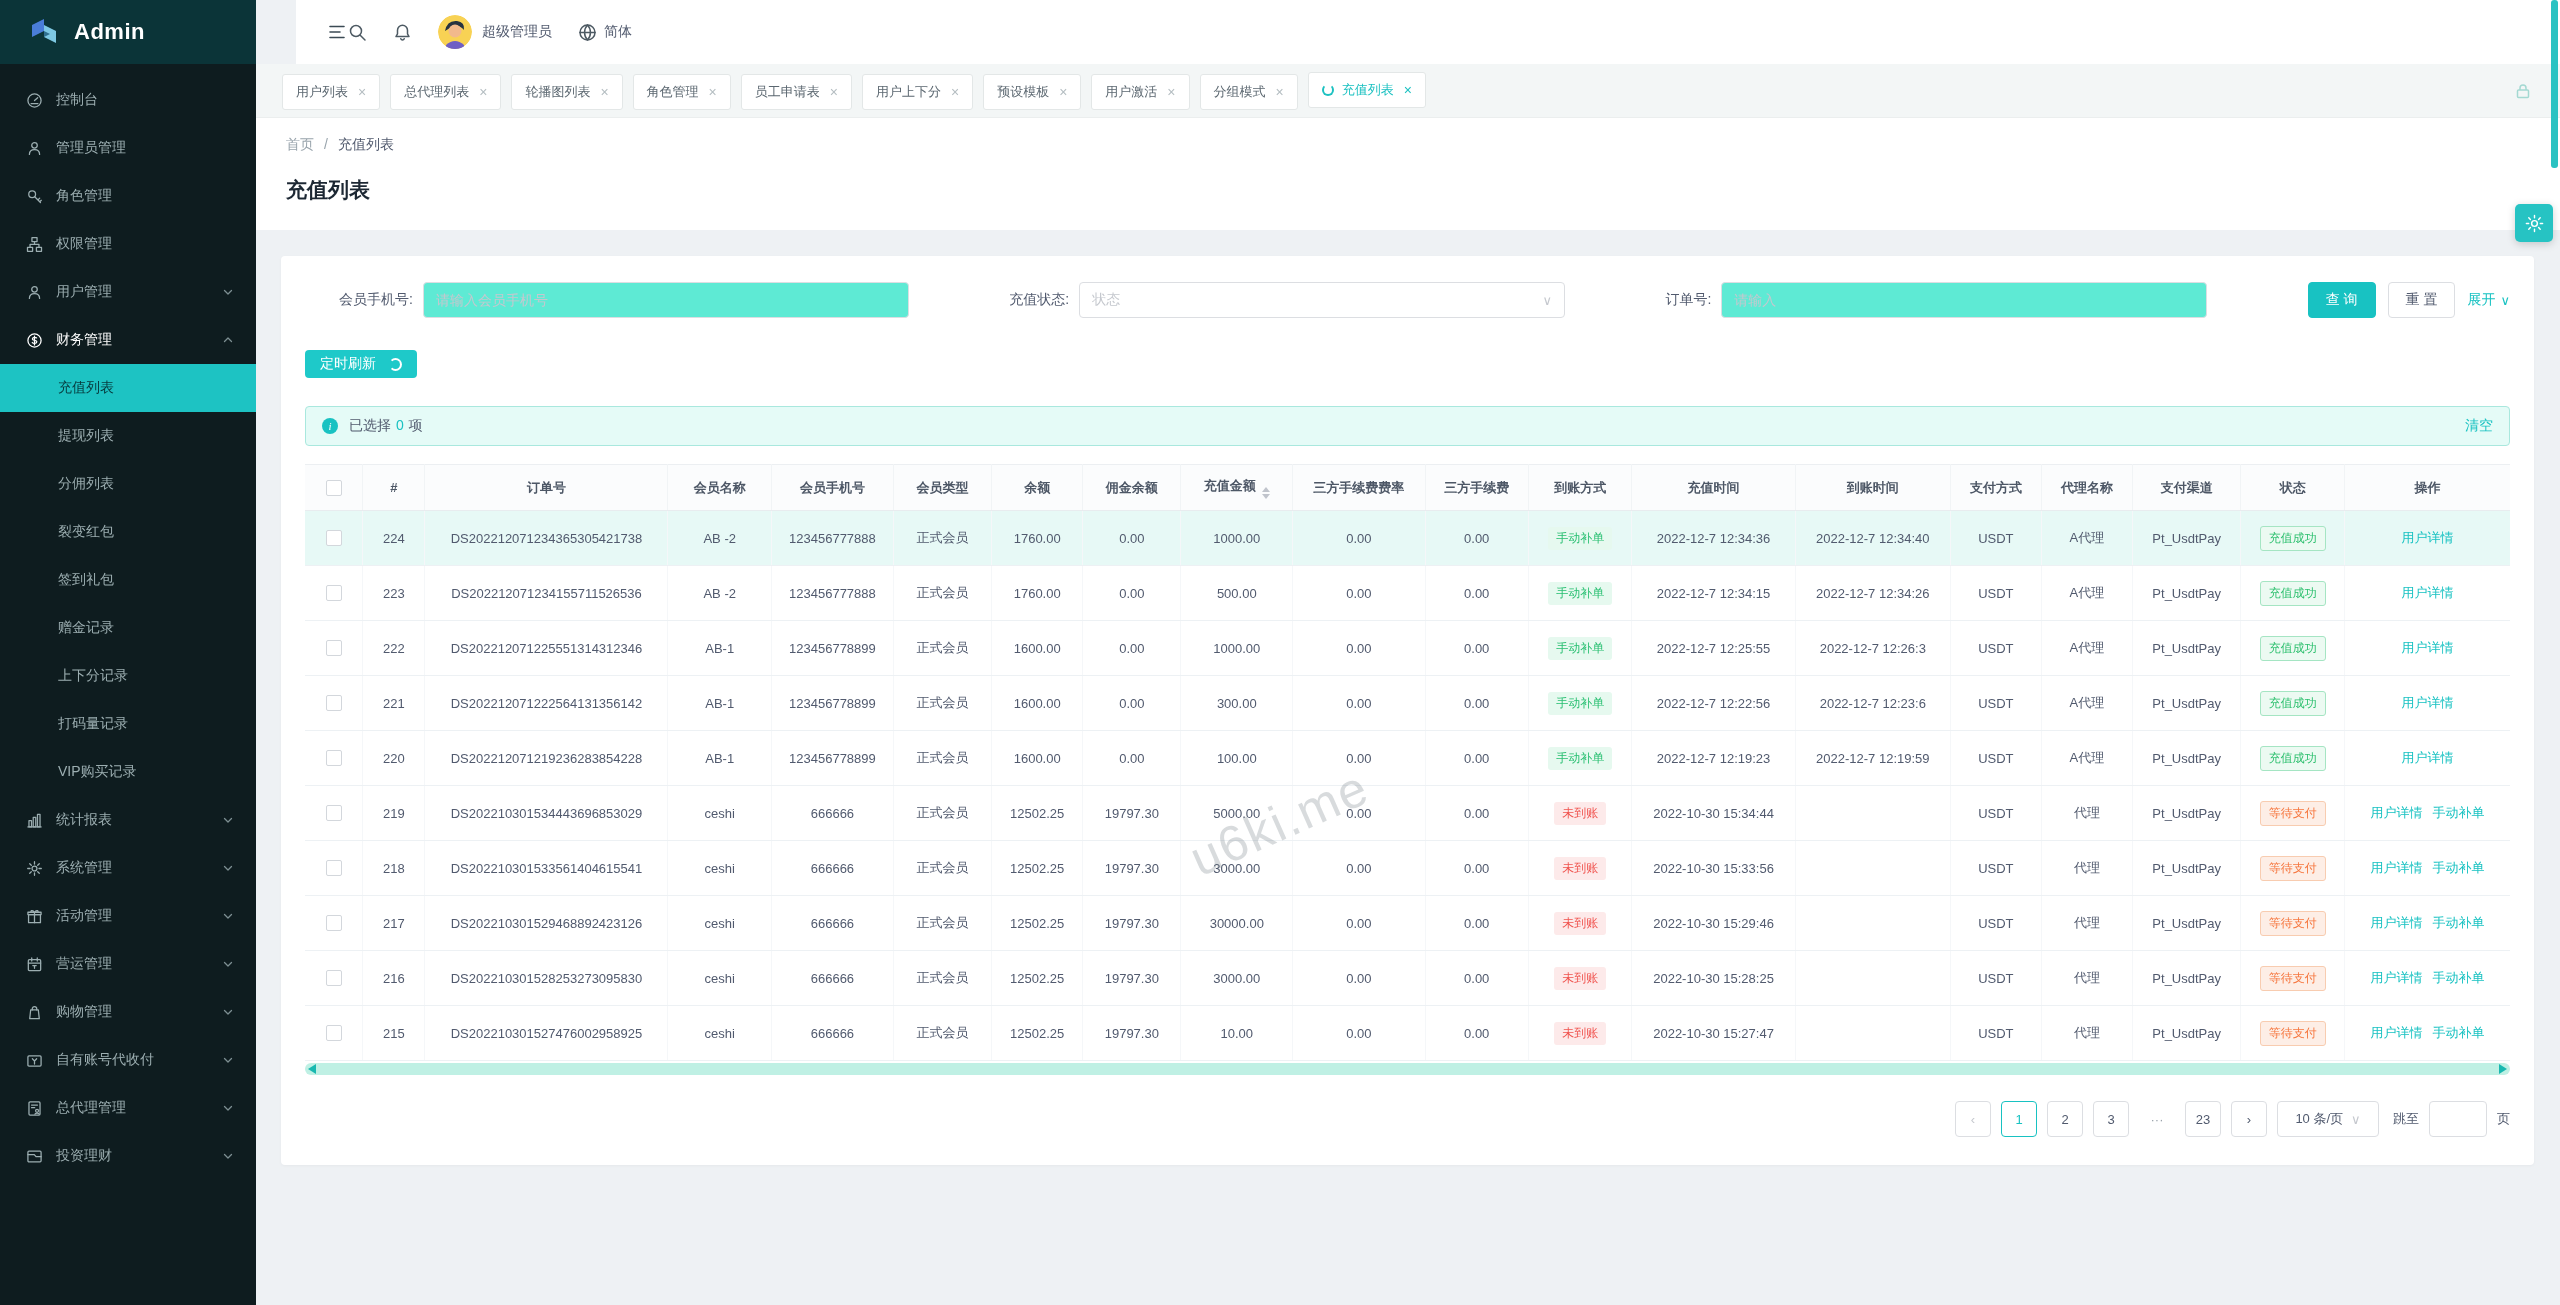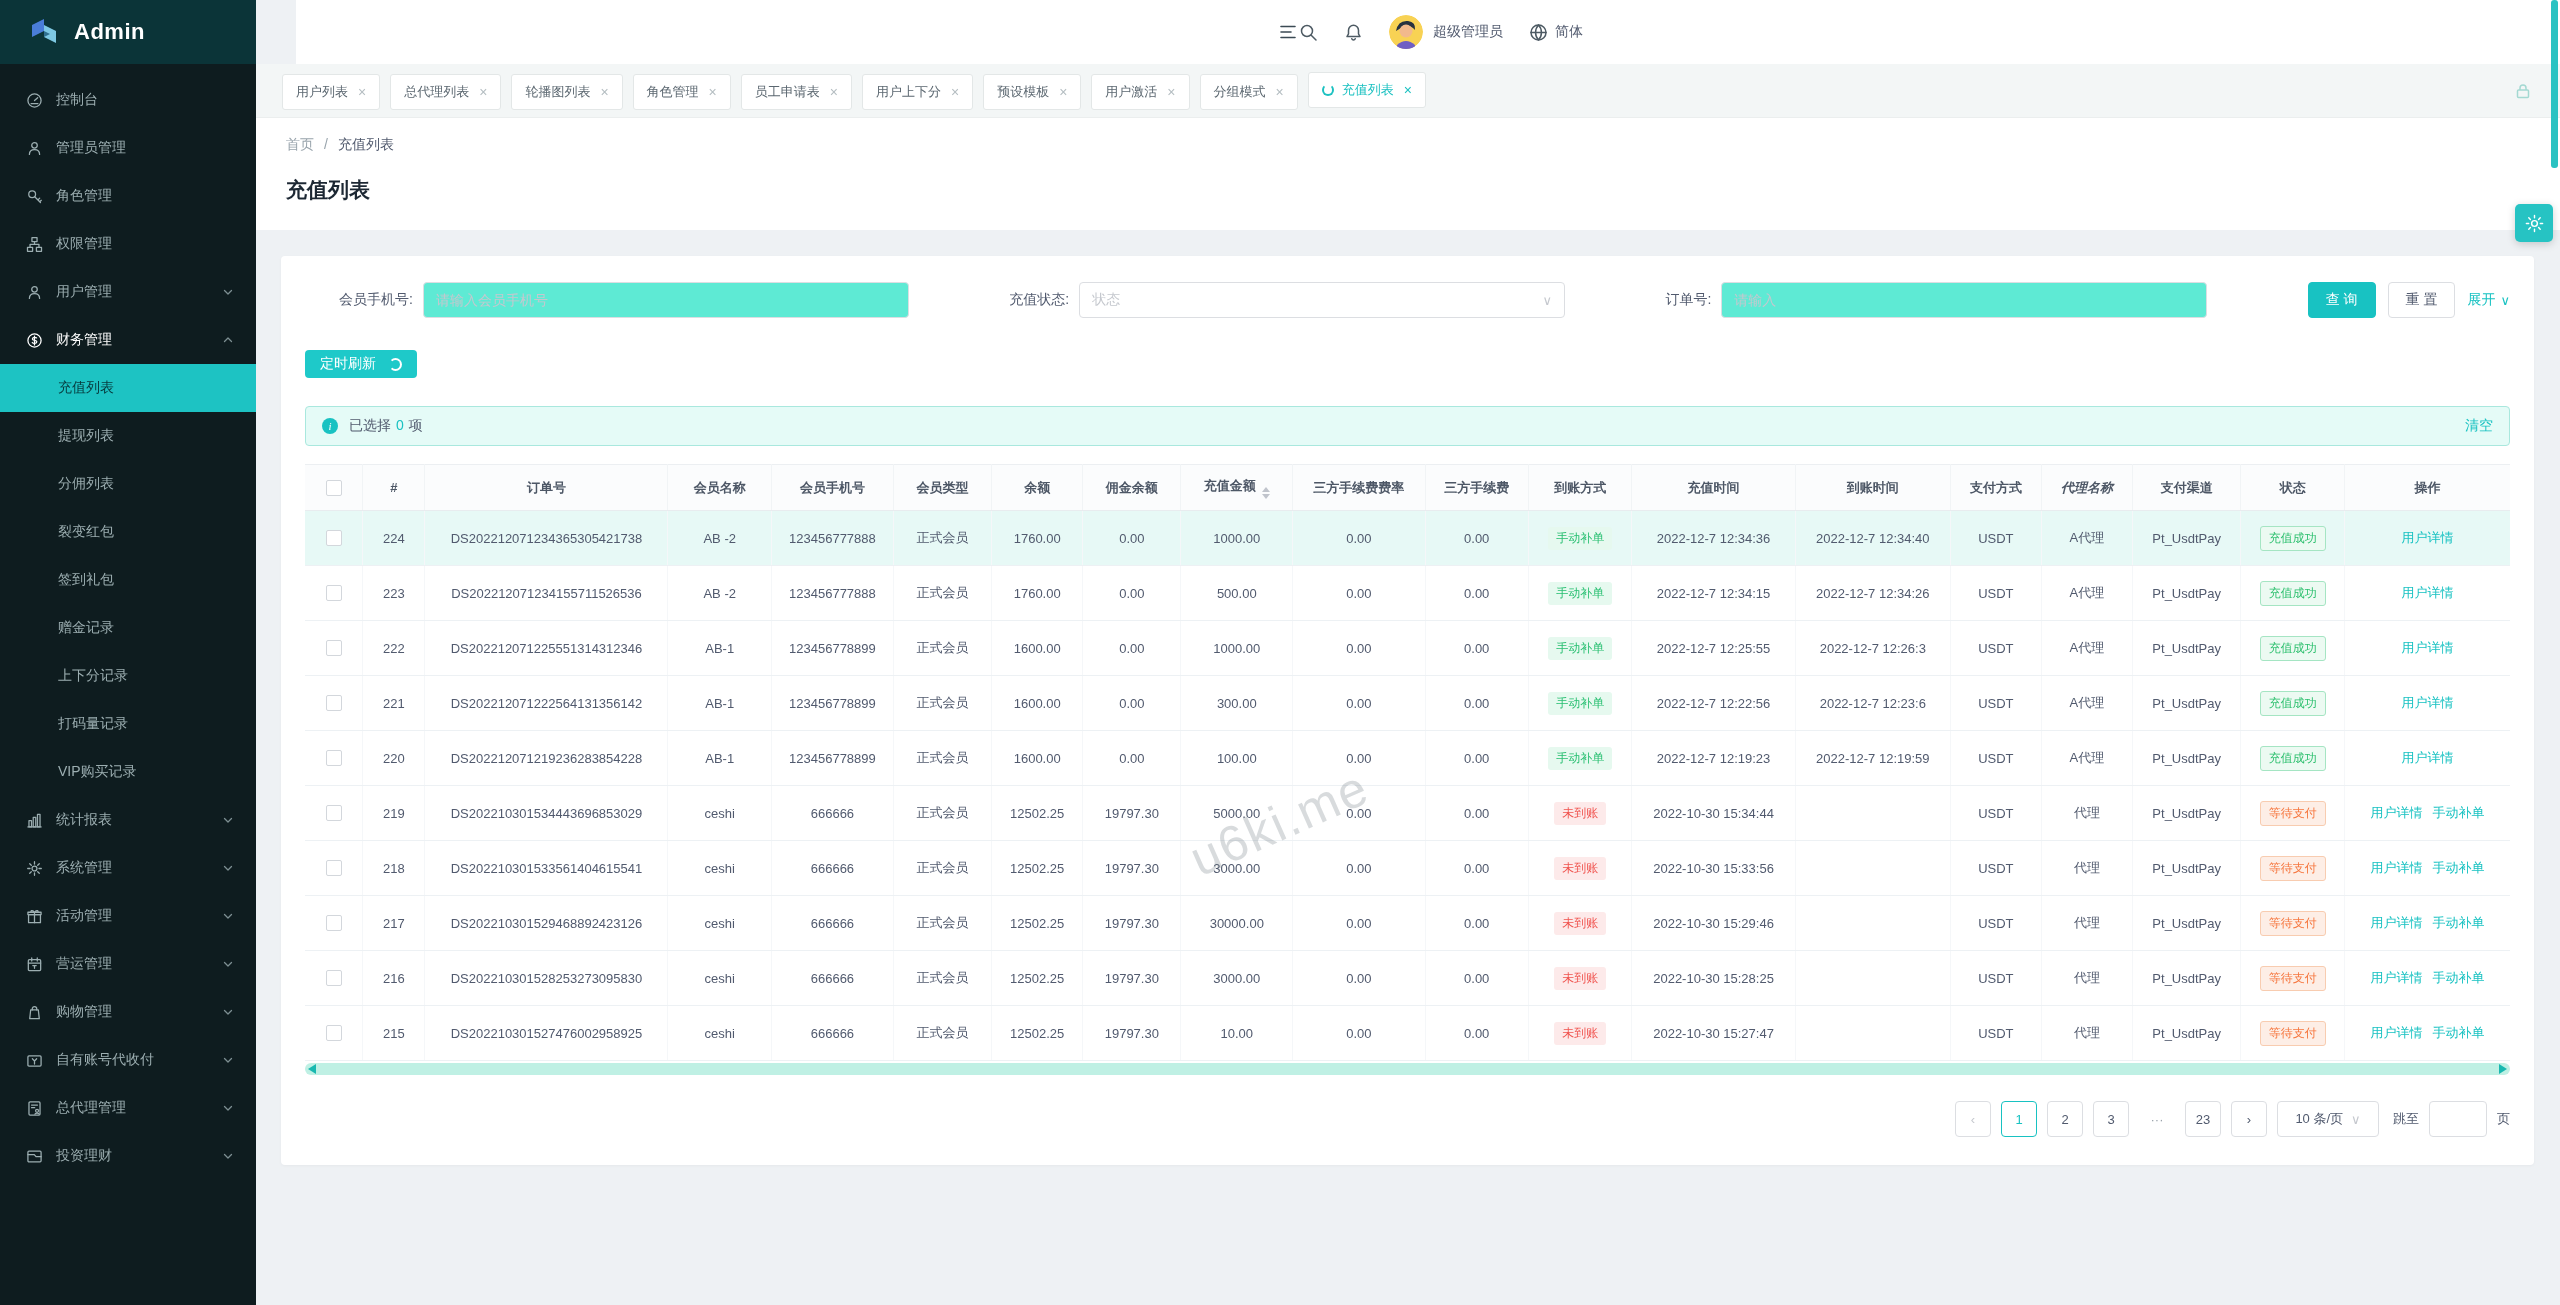"超级管理员" .topbar { justify-content: center -> flex-start }
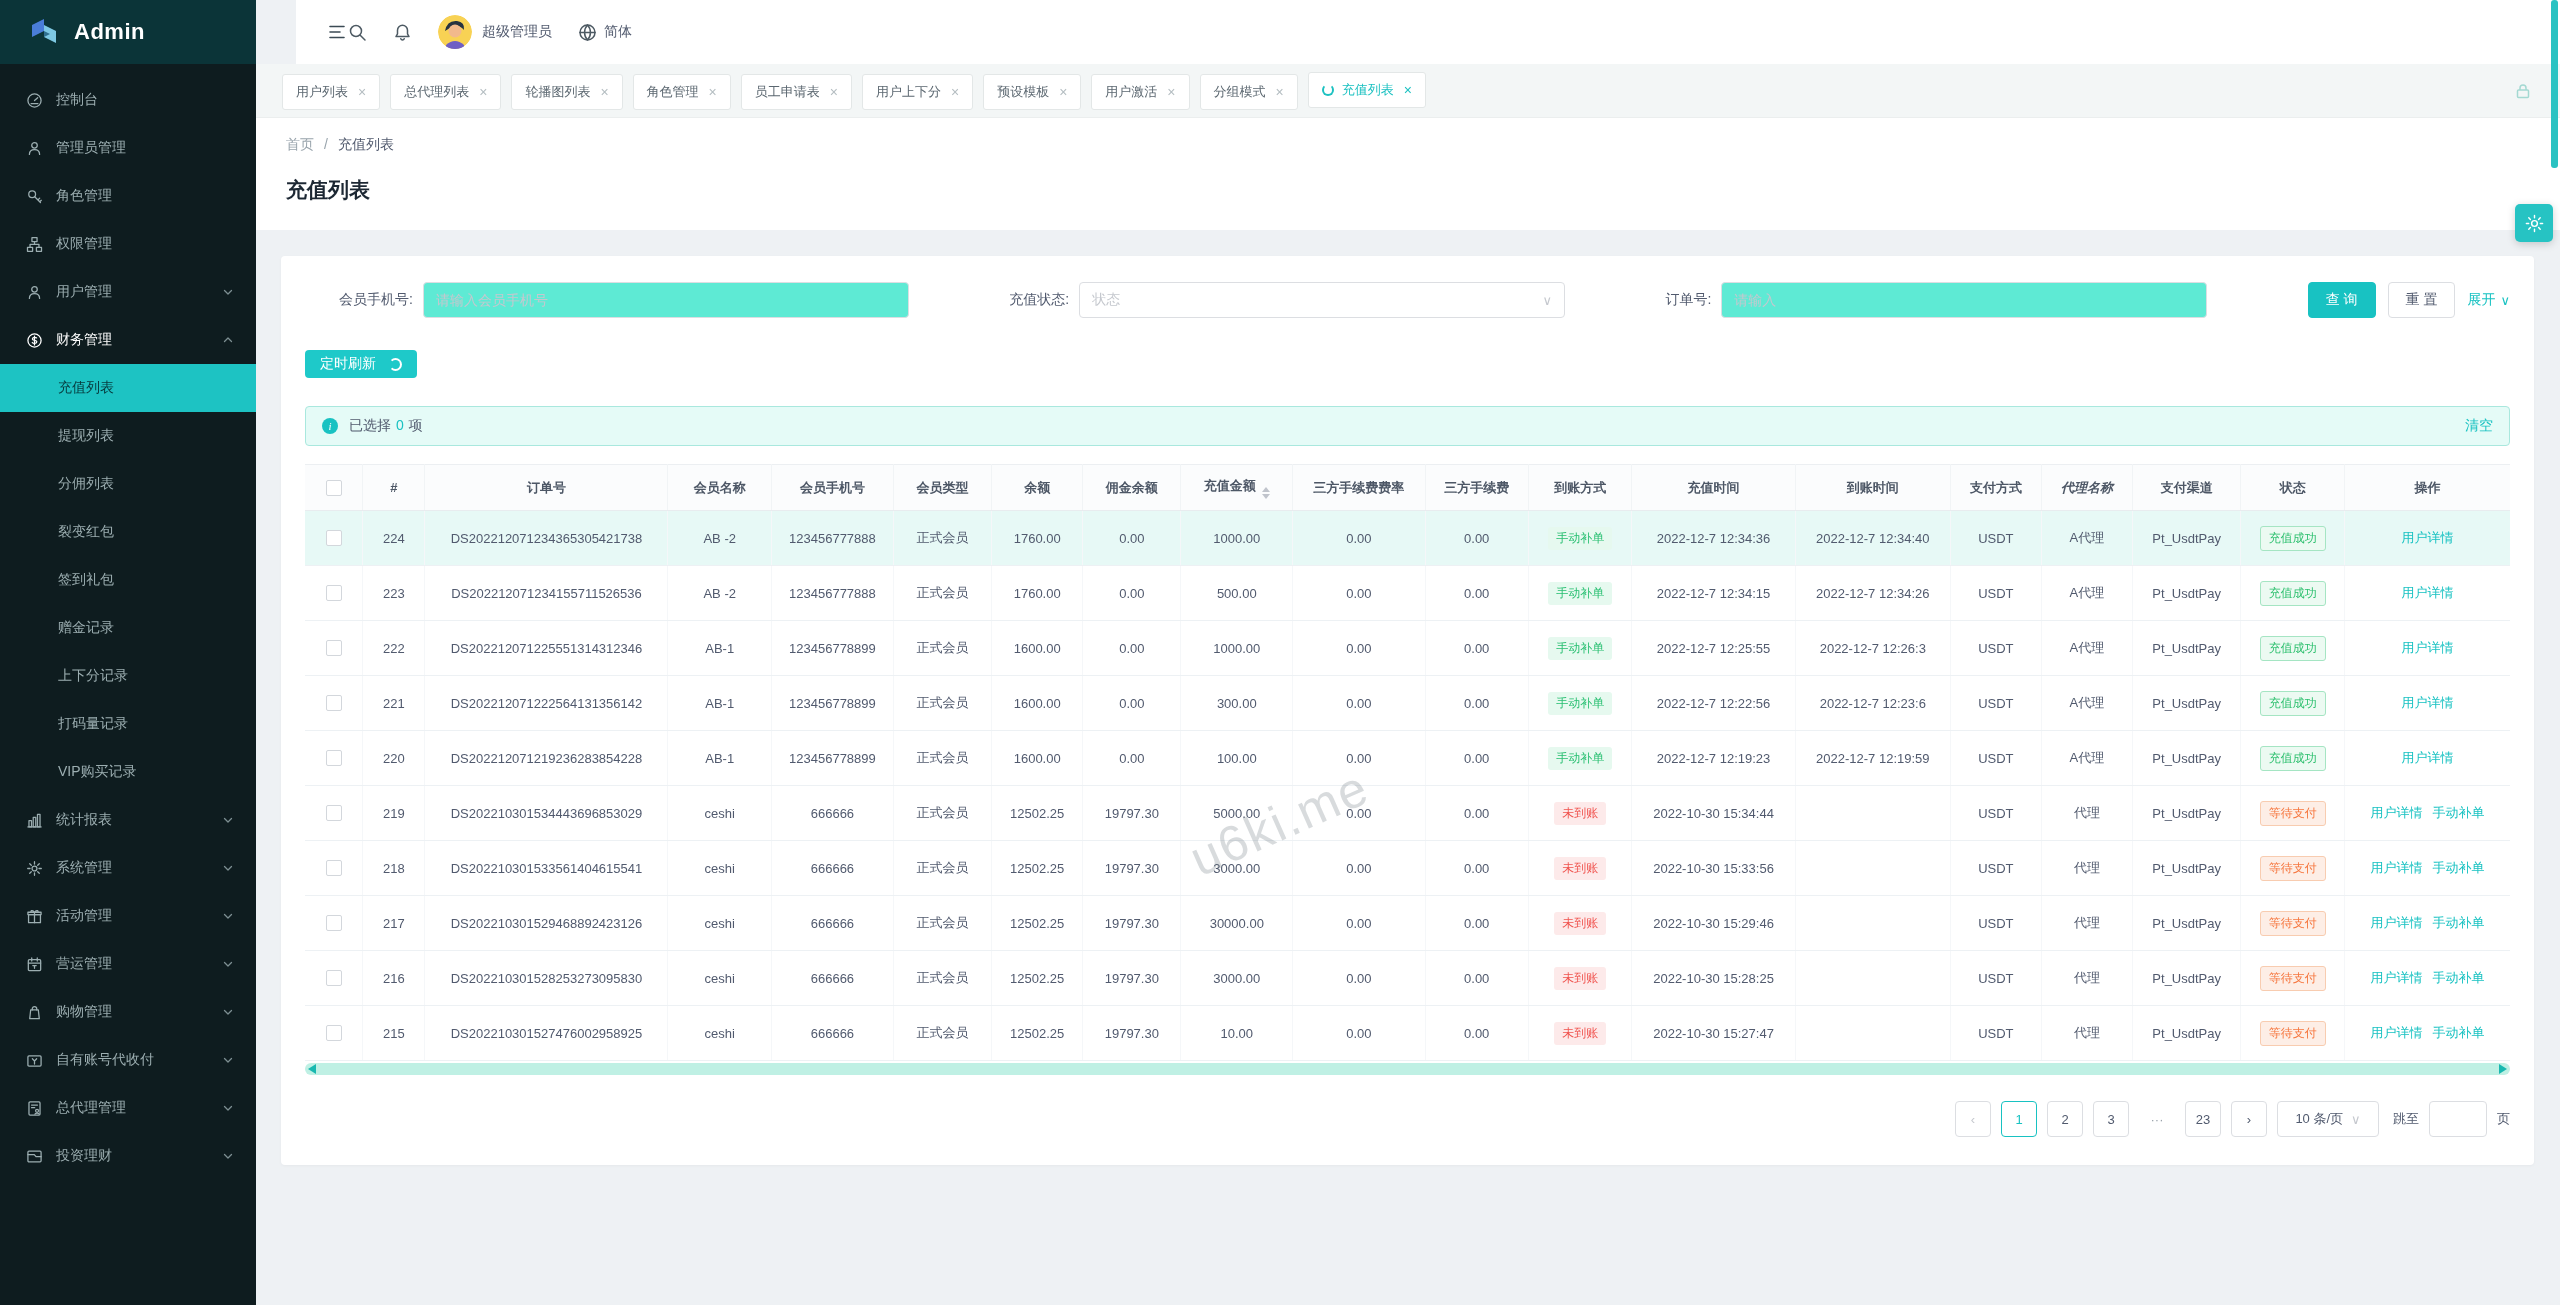"代理名称" th { font-style: italic -> none }
